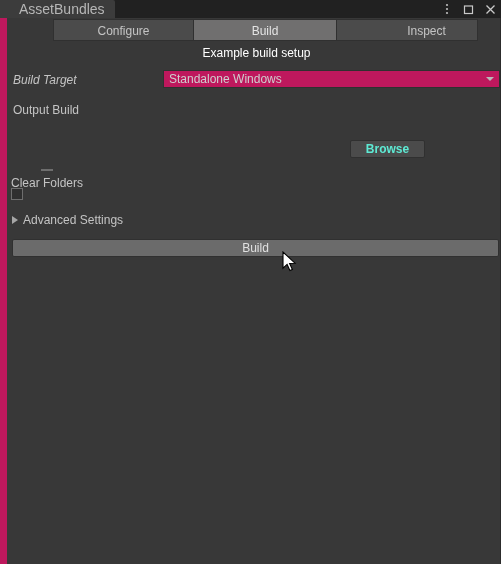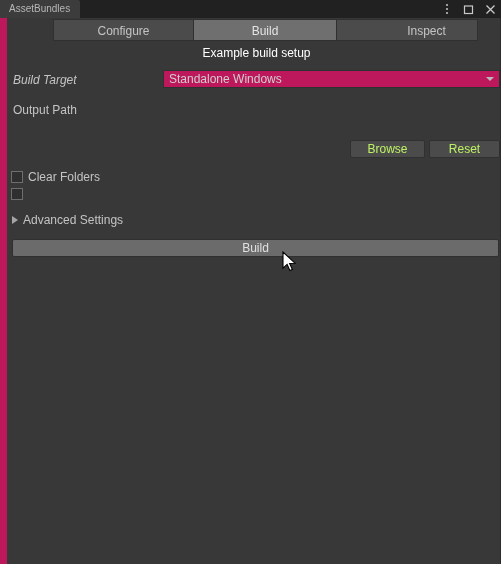"AssetBundles" .tab-chip { font-size: 10px -> 14px; padding: 0 10px 0 9px -> 0 10px 0 19px }
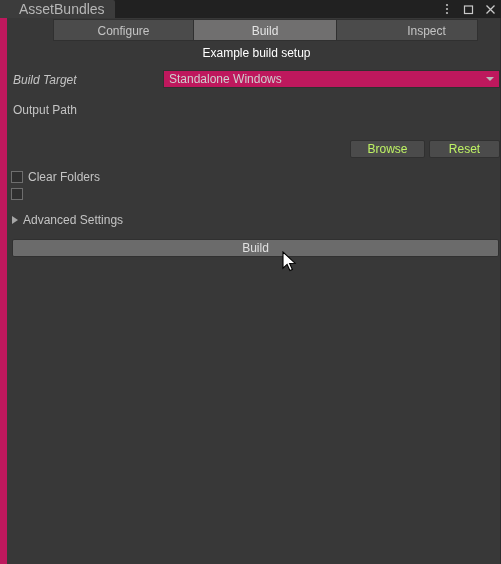"Output Path" div.lbl { text: Path -> Build }
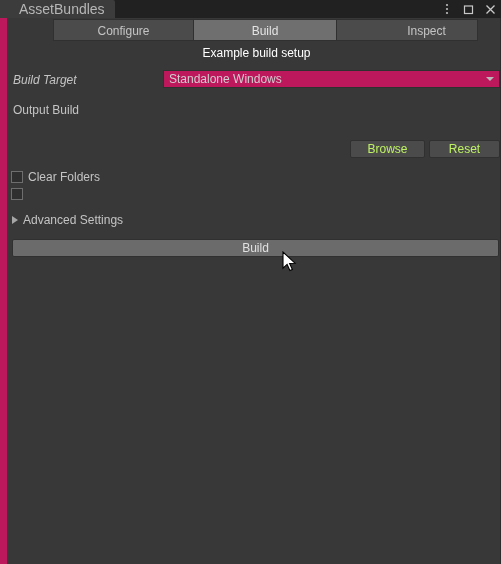"Browse" .btn { color: #bef264 -> #5eead4; font-weight: none -> bold }
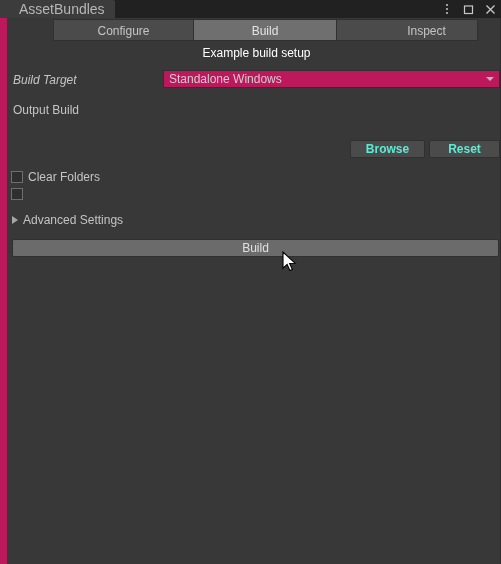"Reset" div.btn { html: <div>Reset</div> -> none }
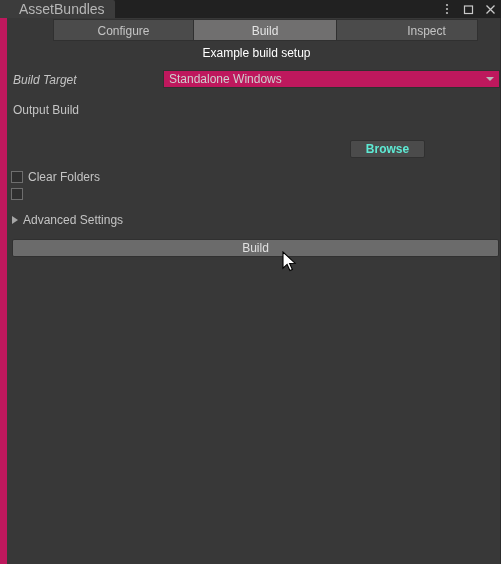"Clear Folders" .chk1 { flex-direction: none -> column }
